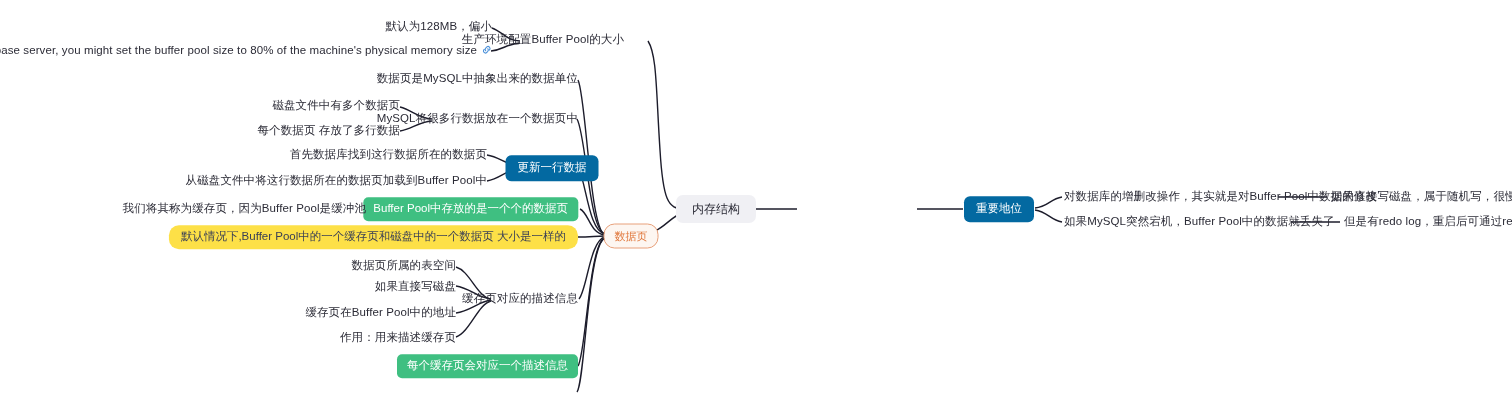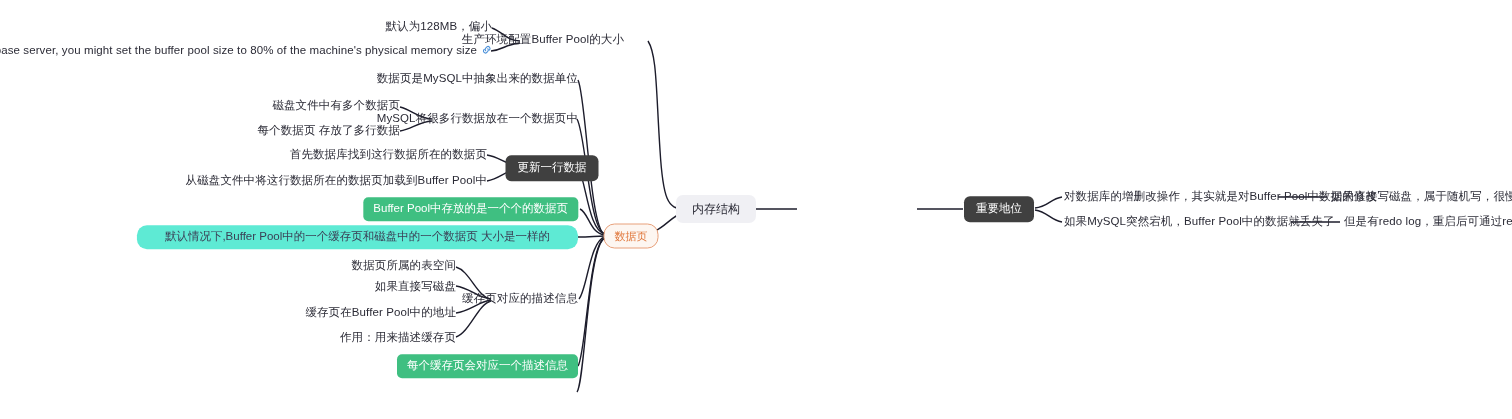"更新一行数据" .badge-red { background: #404040 -> #0369a1 }
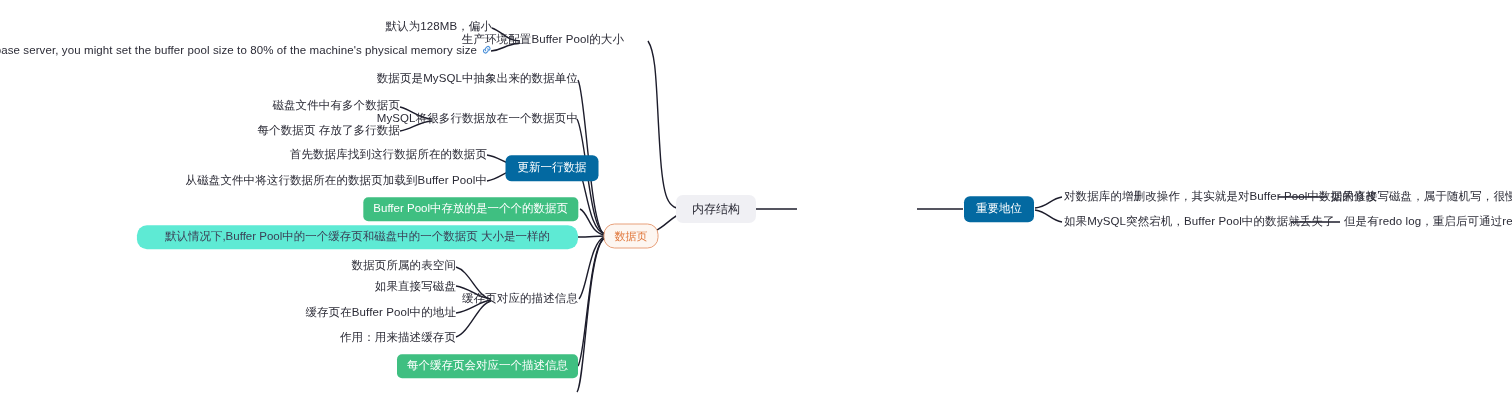"我们将其称为缓存页，因为Buffer Pool是缓冲池" div.node { html: none -> <div>我们将其称为缓存页，因为Buffer Pool是缓冲池</div> }
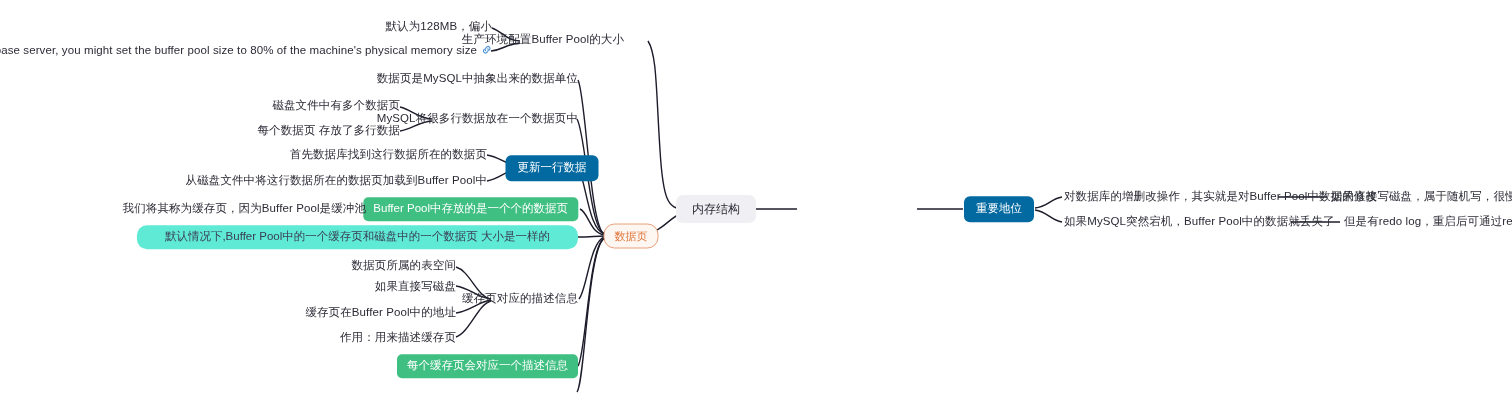"默认情况下,Buffer Pool中的一个缓存页和磁盘中的一个数据页" .badge-lav { background: #5eead4 -> #fde047; padding: 6px 28px -> 6px 12px }
